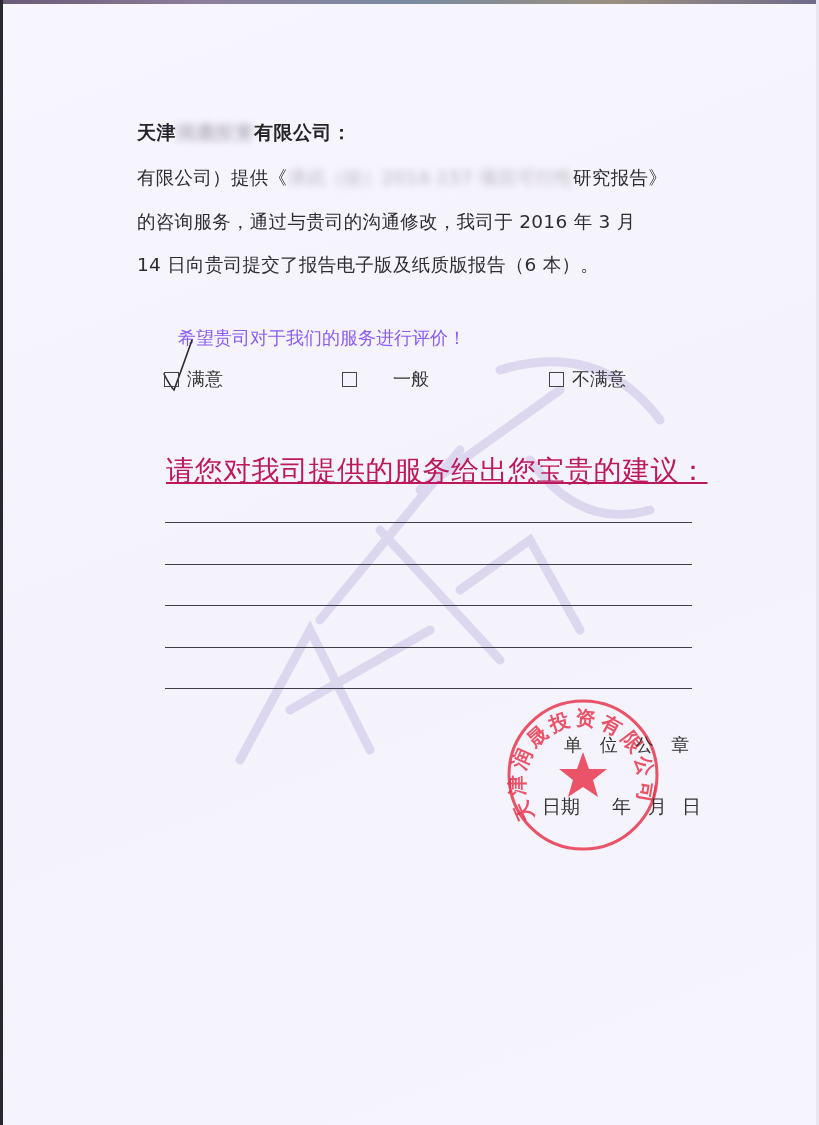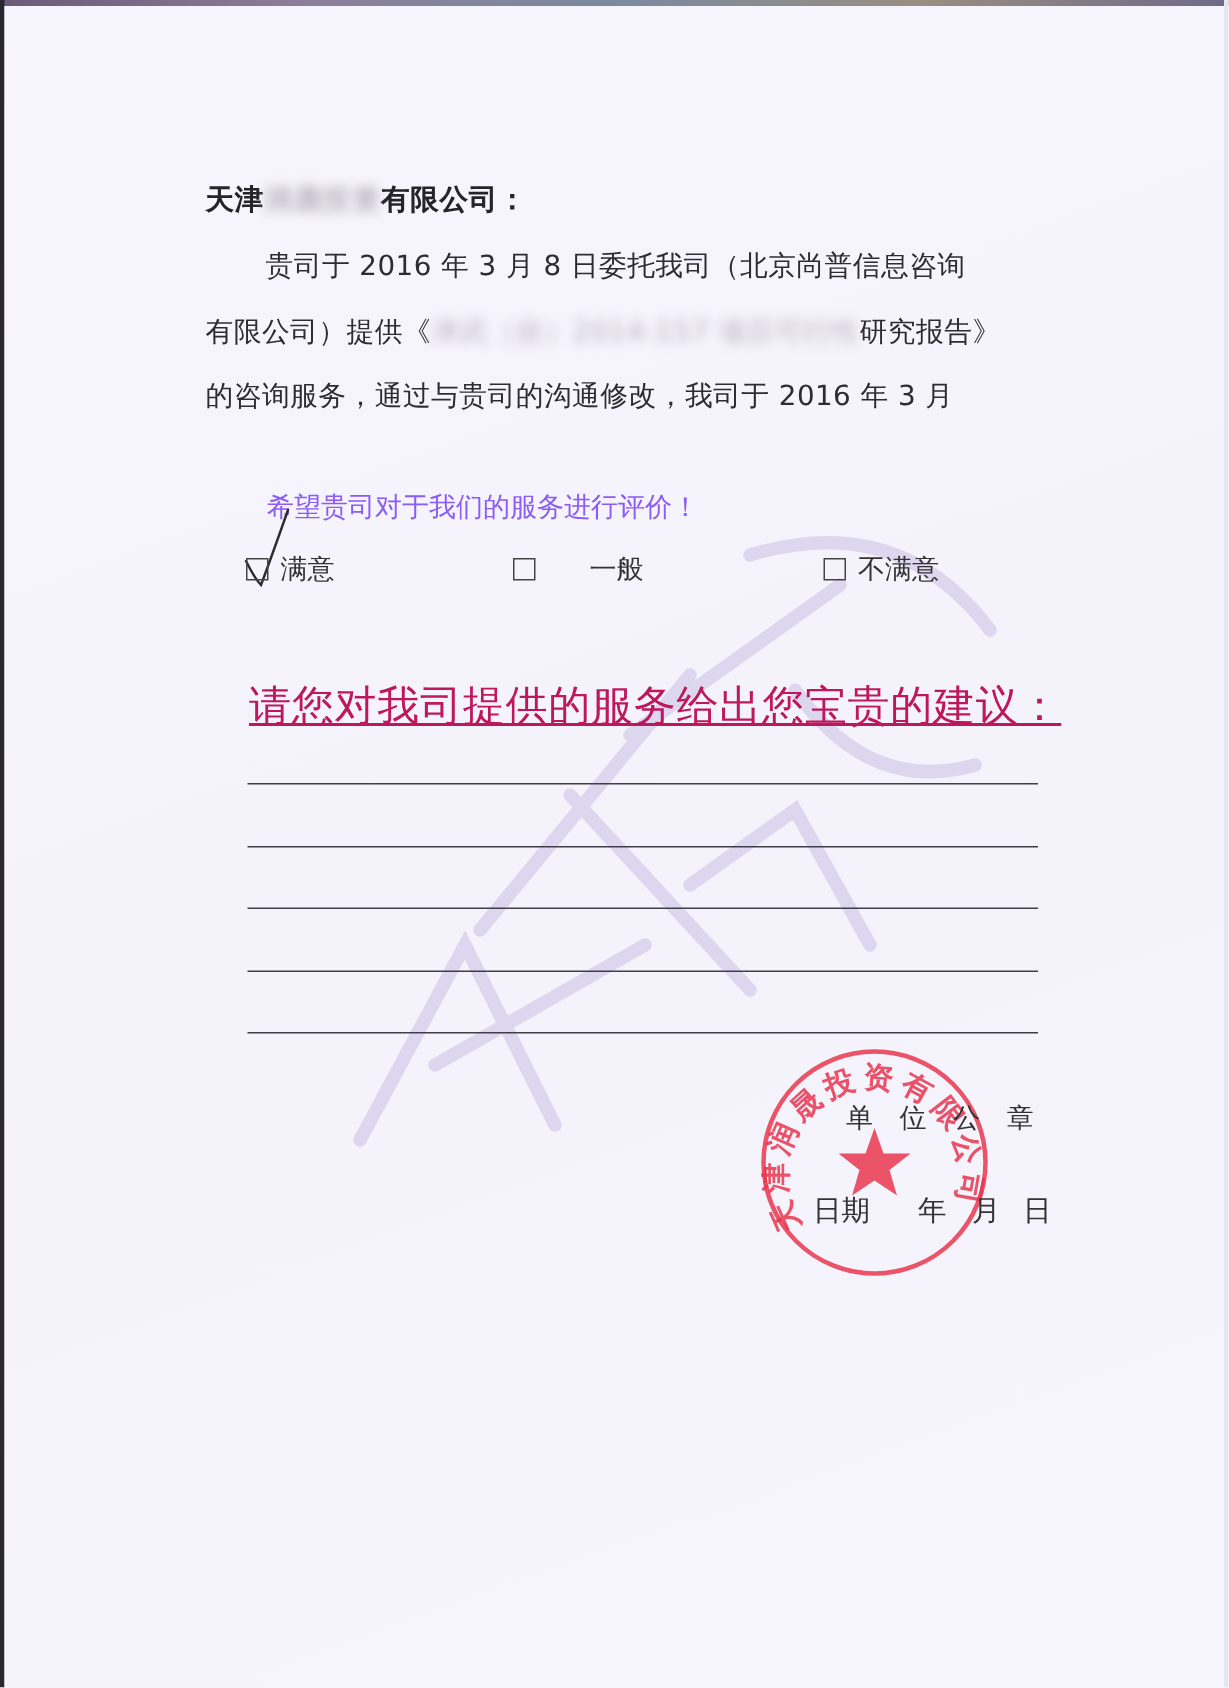"贵司于 2016 年 3 月" div { html: <div><span></span><span>贵司于 2016 年 3 月 8 日委托我司（北京尚普信息咨询</span></div> -> none }
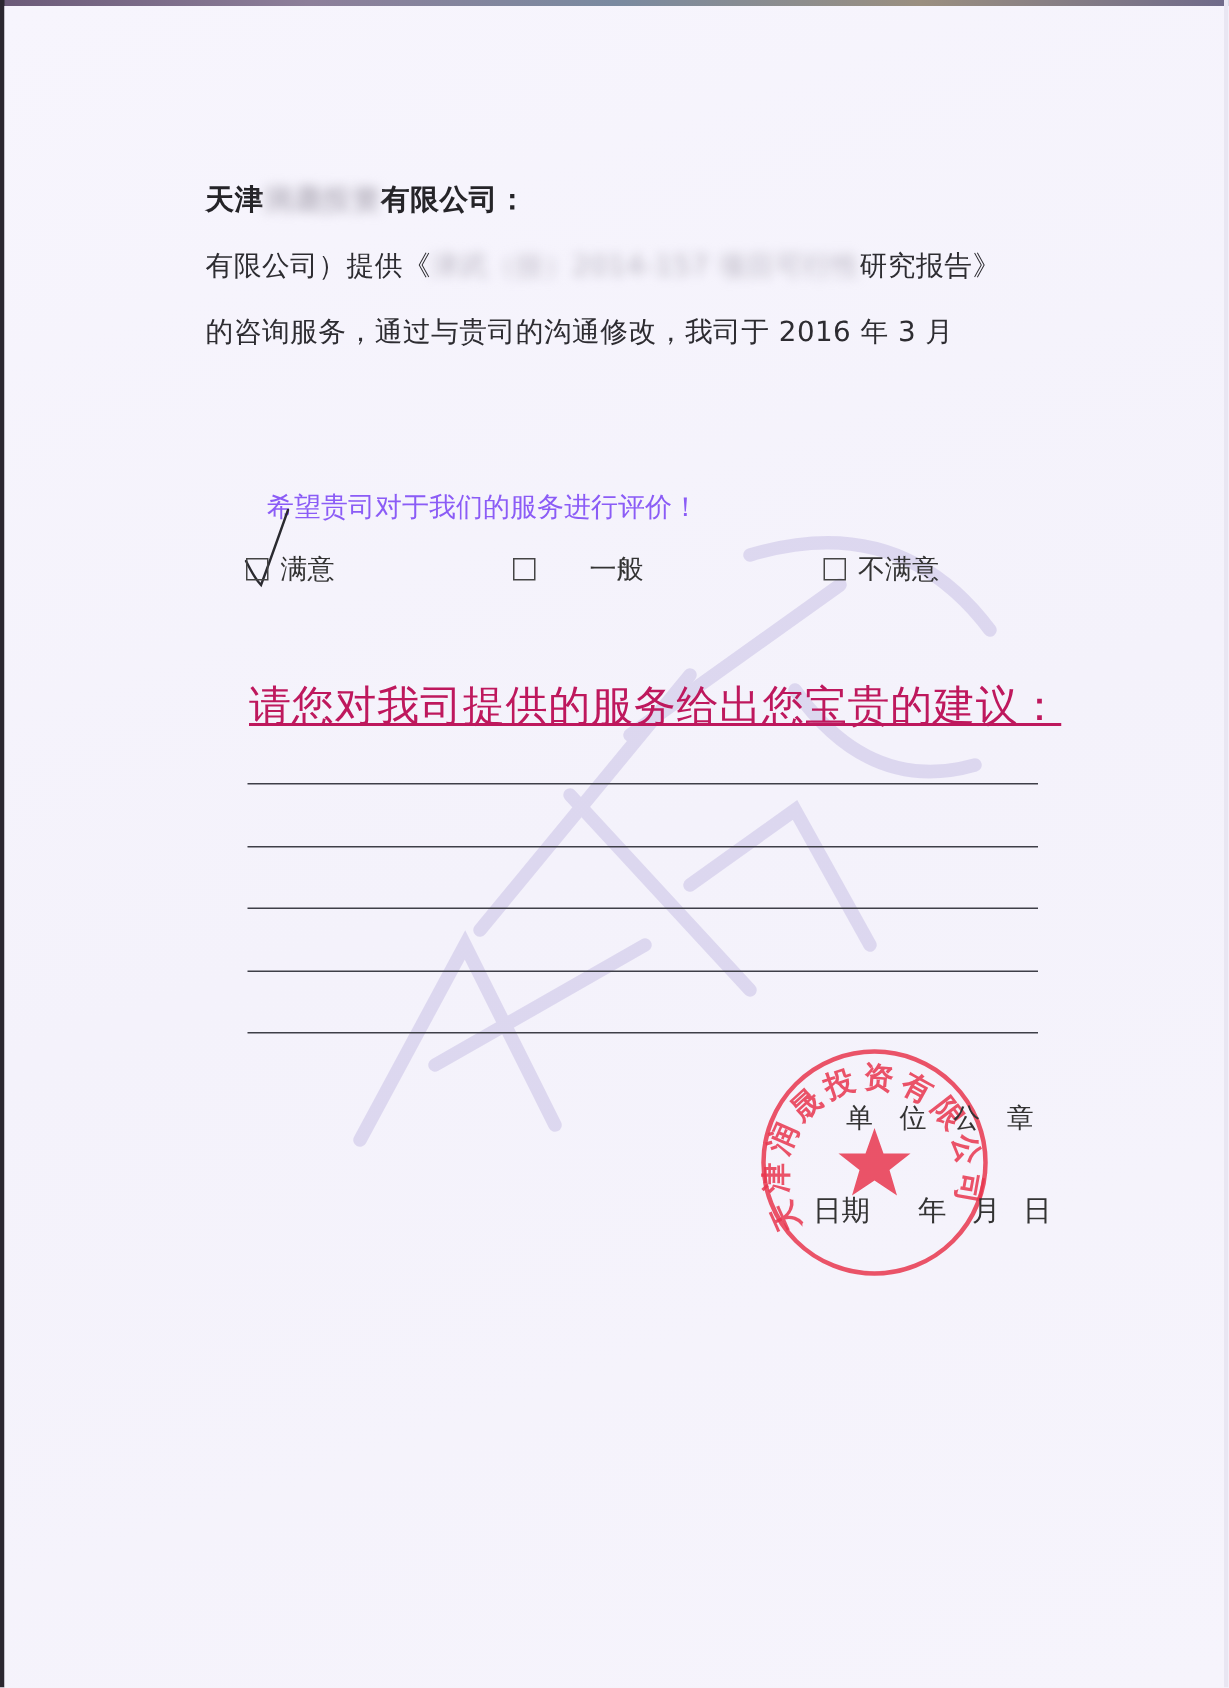"14 日向贵司提交了报告电子版及纸质版报告（6 本）。" div { html: none -> <div>14 日向贵司提交了报告电子版及纸质版报告（6 本）。</div> }
